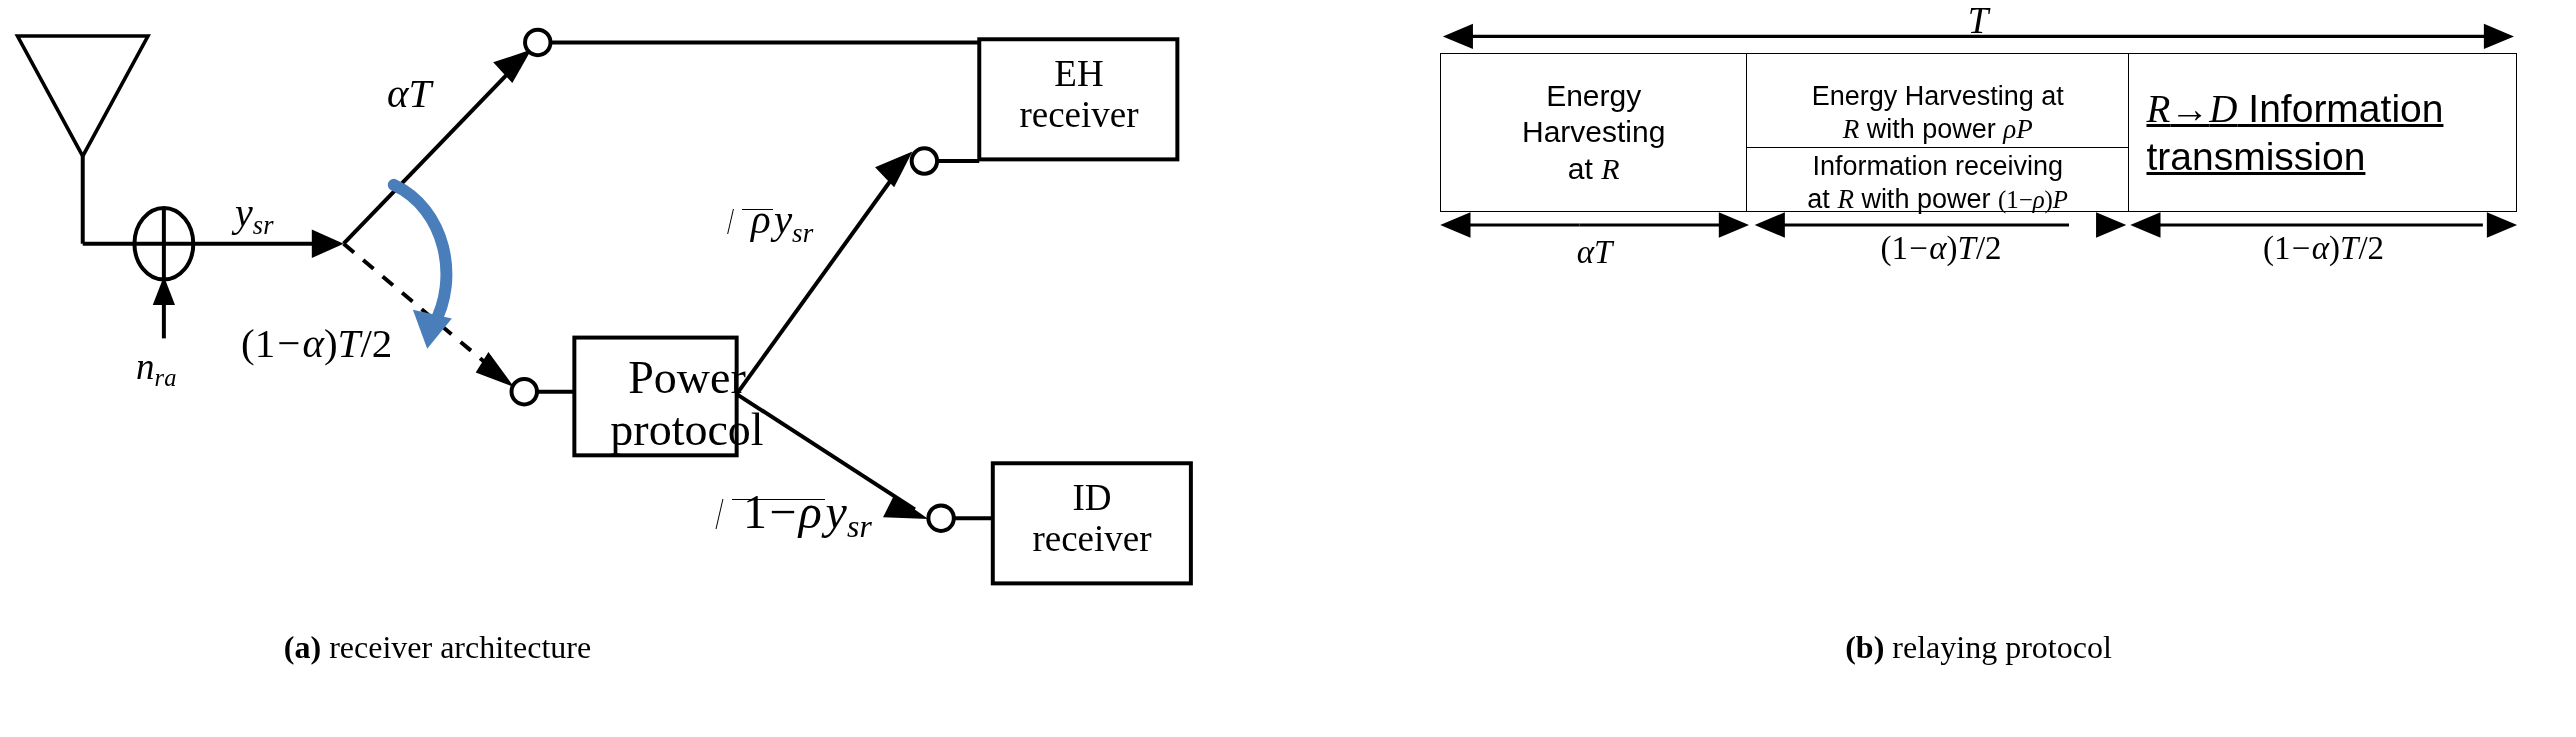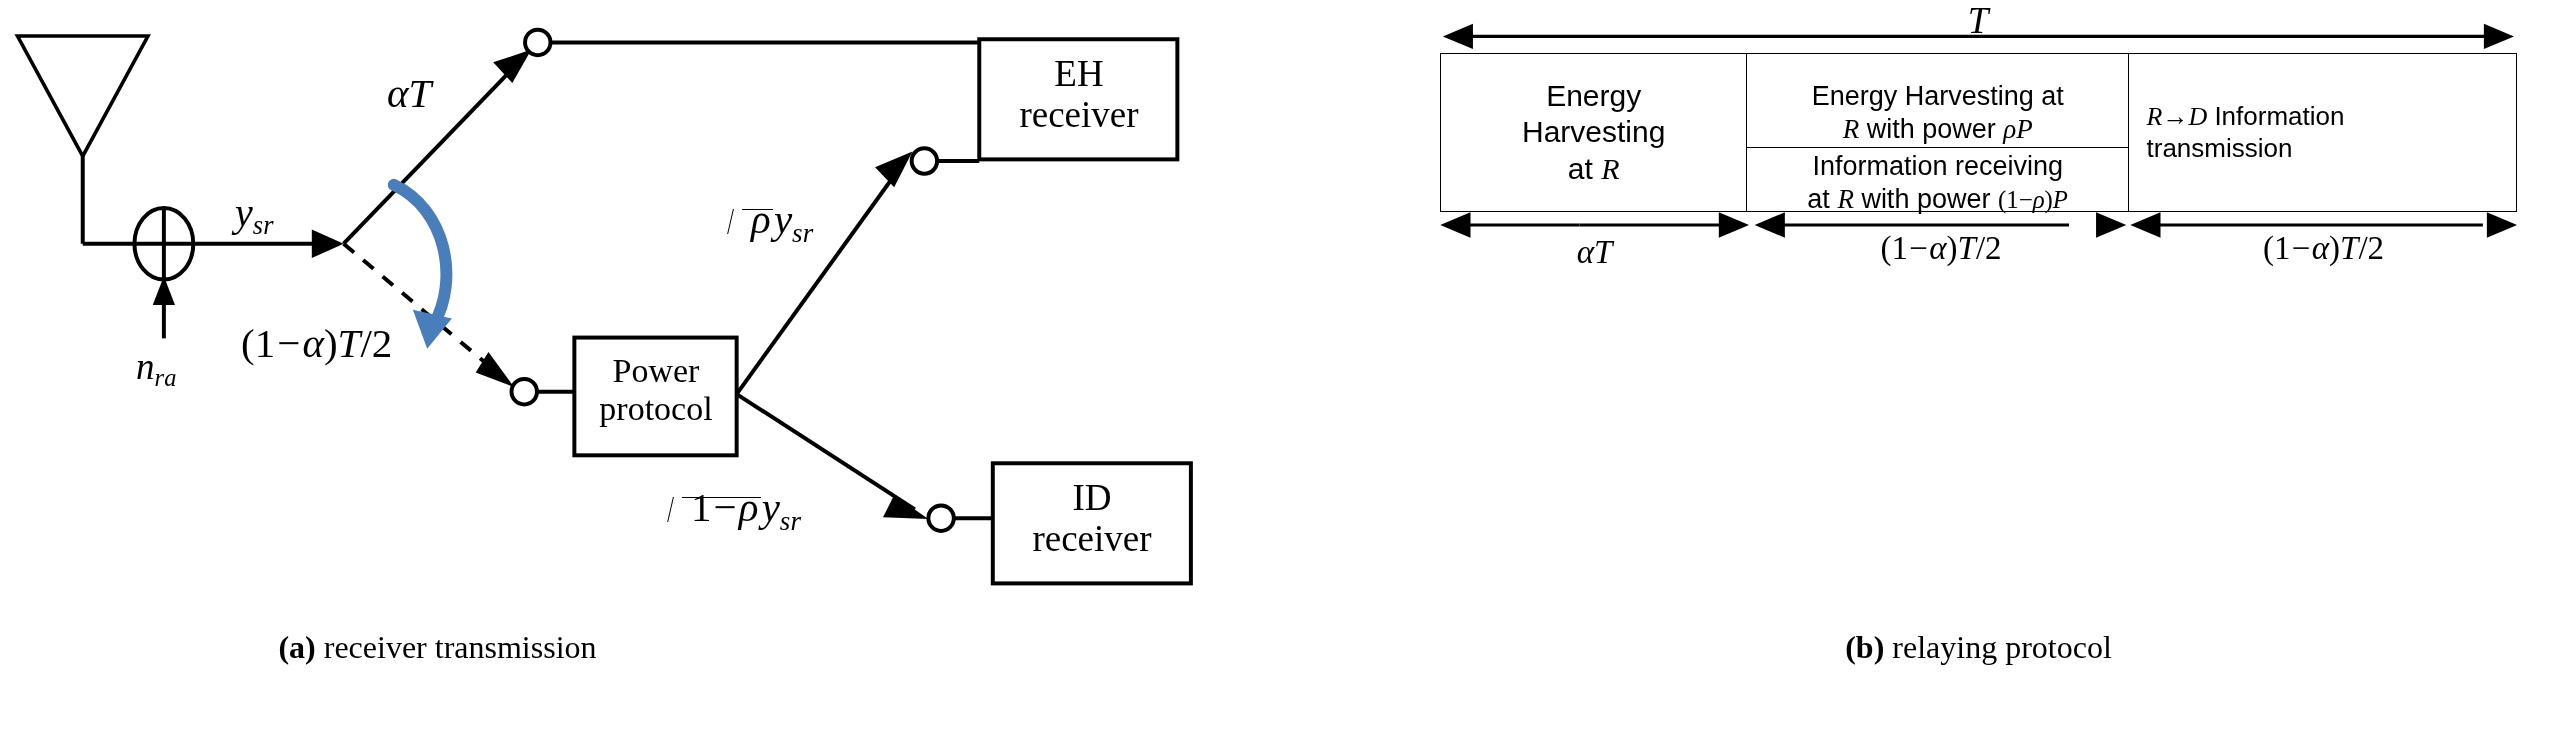"R→D Information" div.pbCell { font-size: 26px -> 39px; text-decoration: none -> underline }
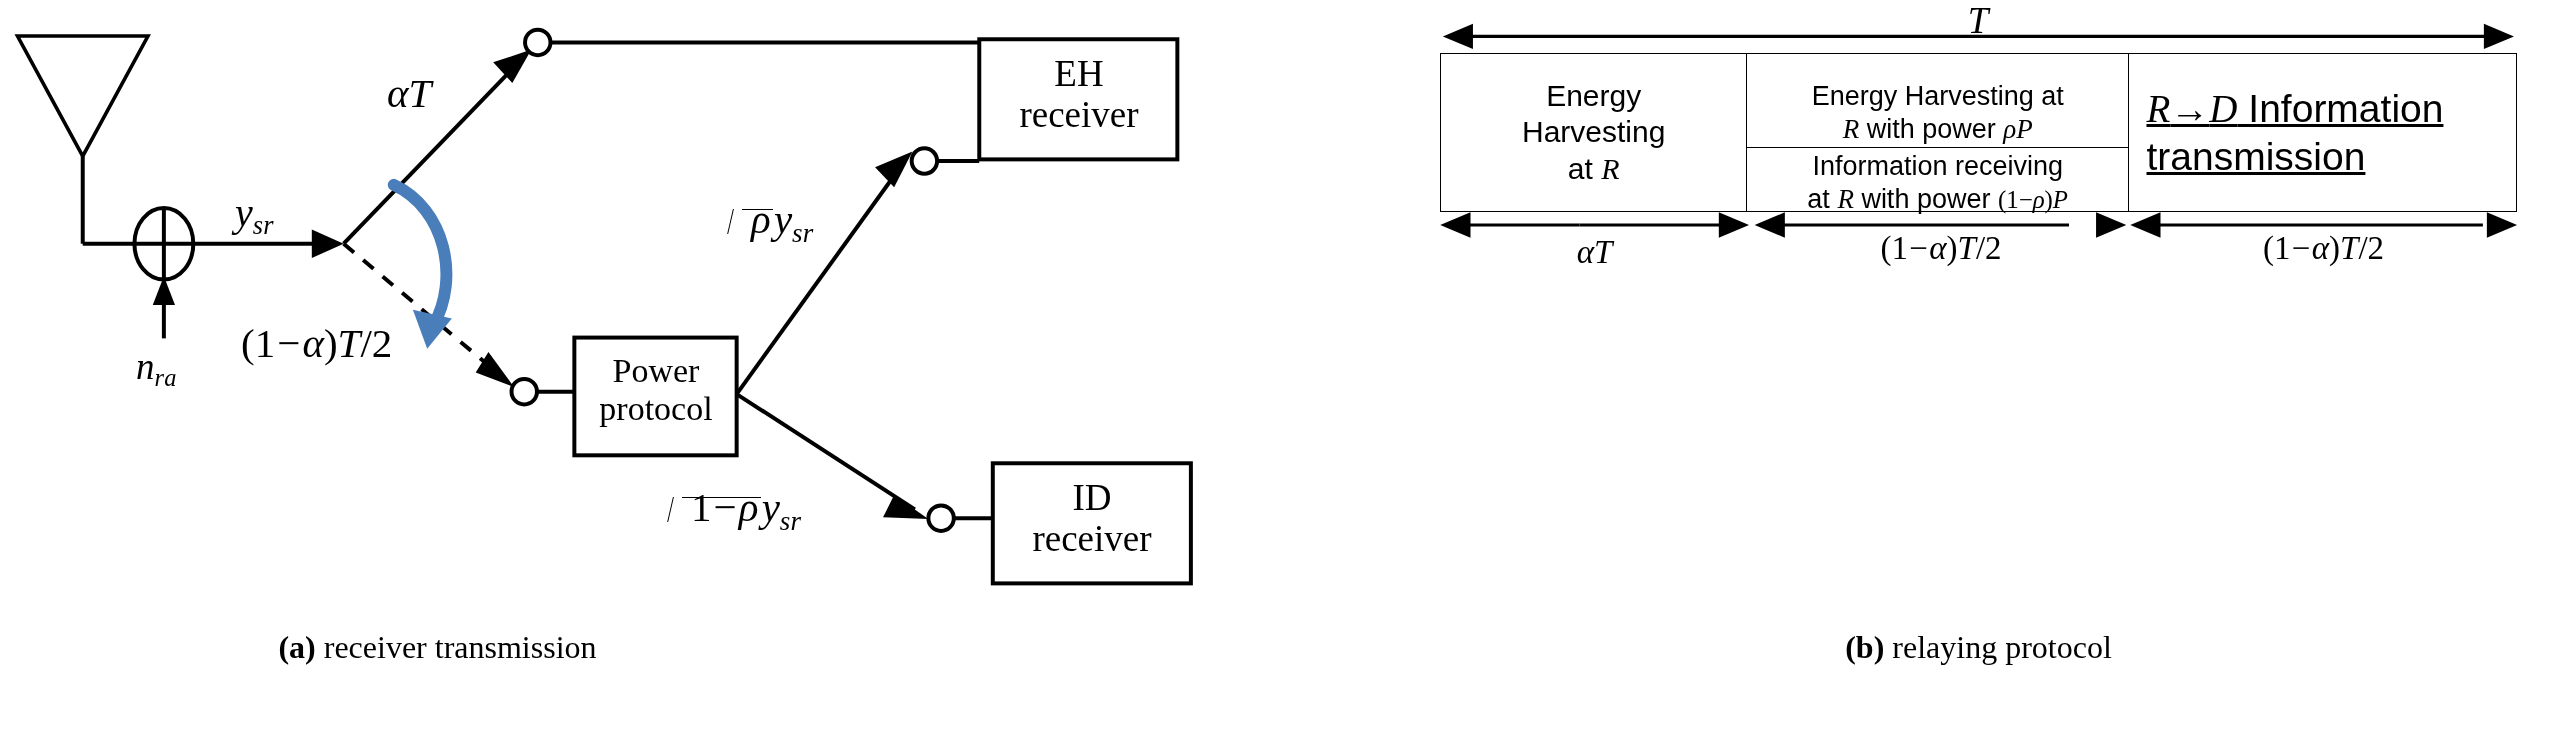"Power" div.boxlbl { font-size: 34px -> 46px; left: 575px -> 606px }
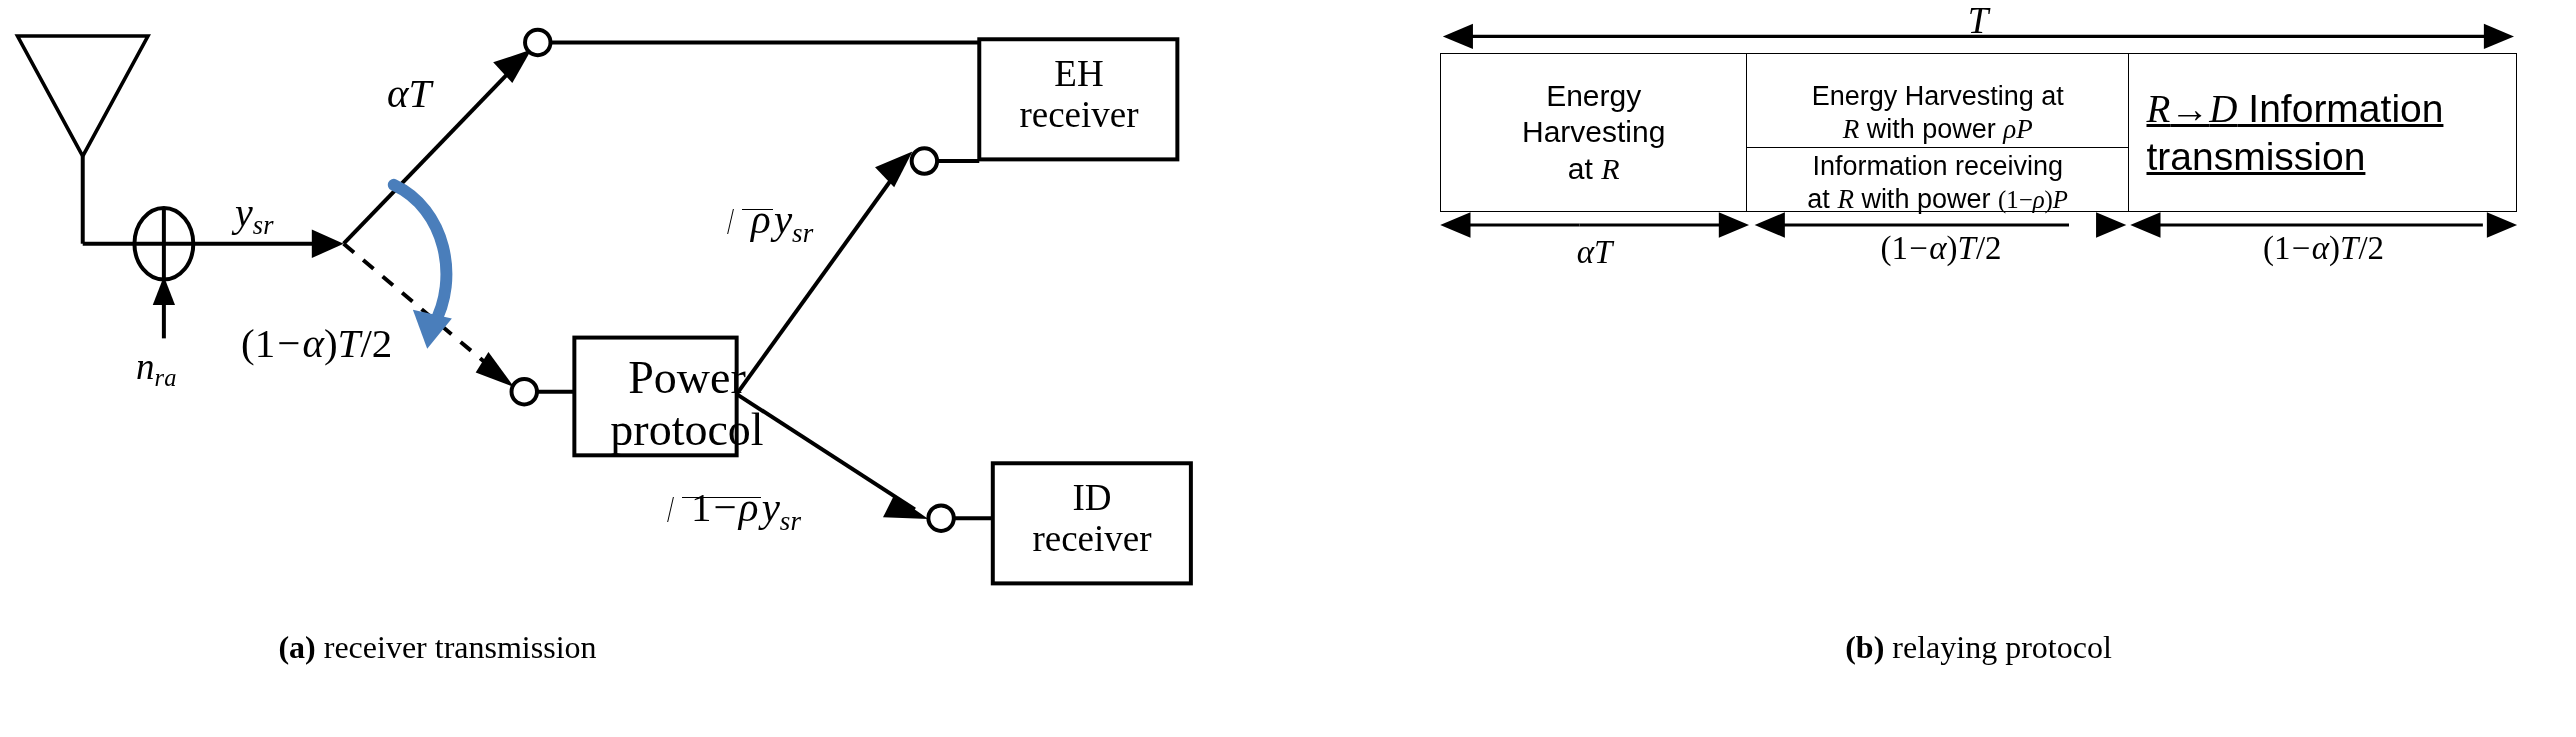"1−ρysr" div.abs { font-size: 41px -> 48px; left: 668px -> 716px }
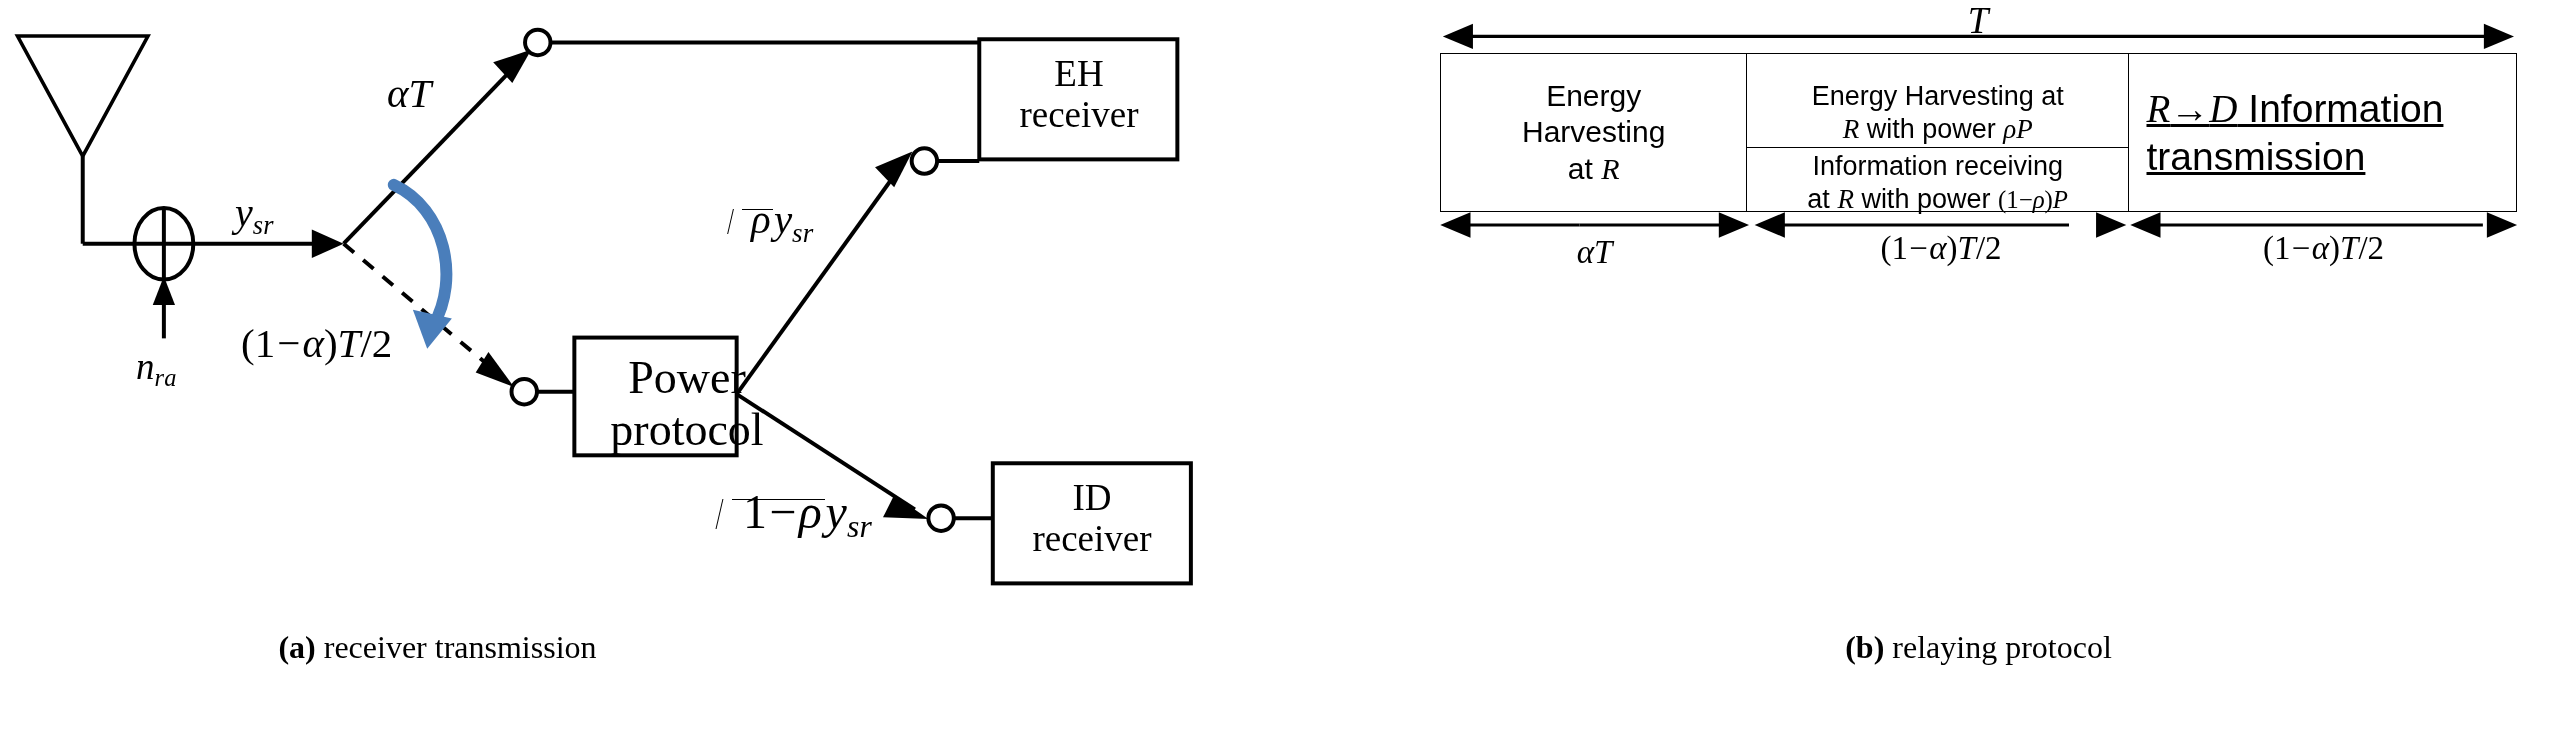"receiver transmission" span { text: transmission -> architecture }
